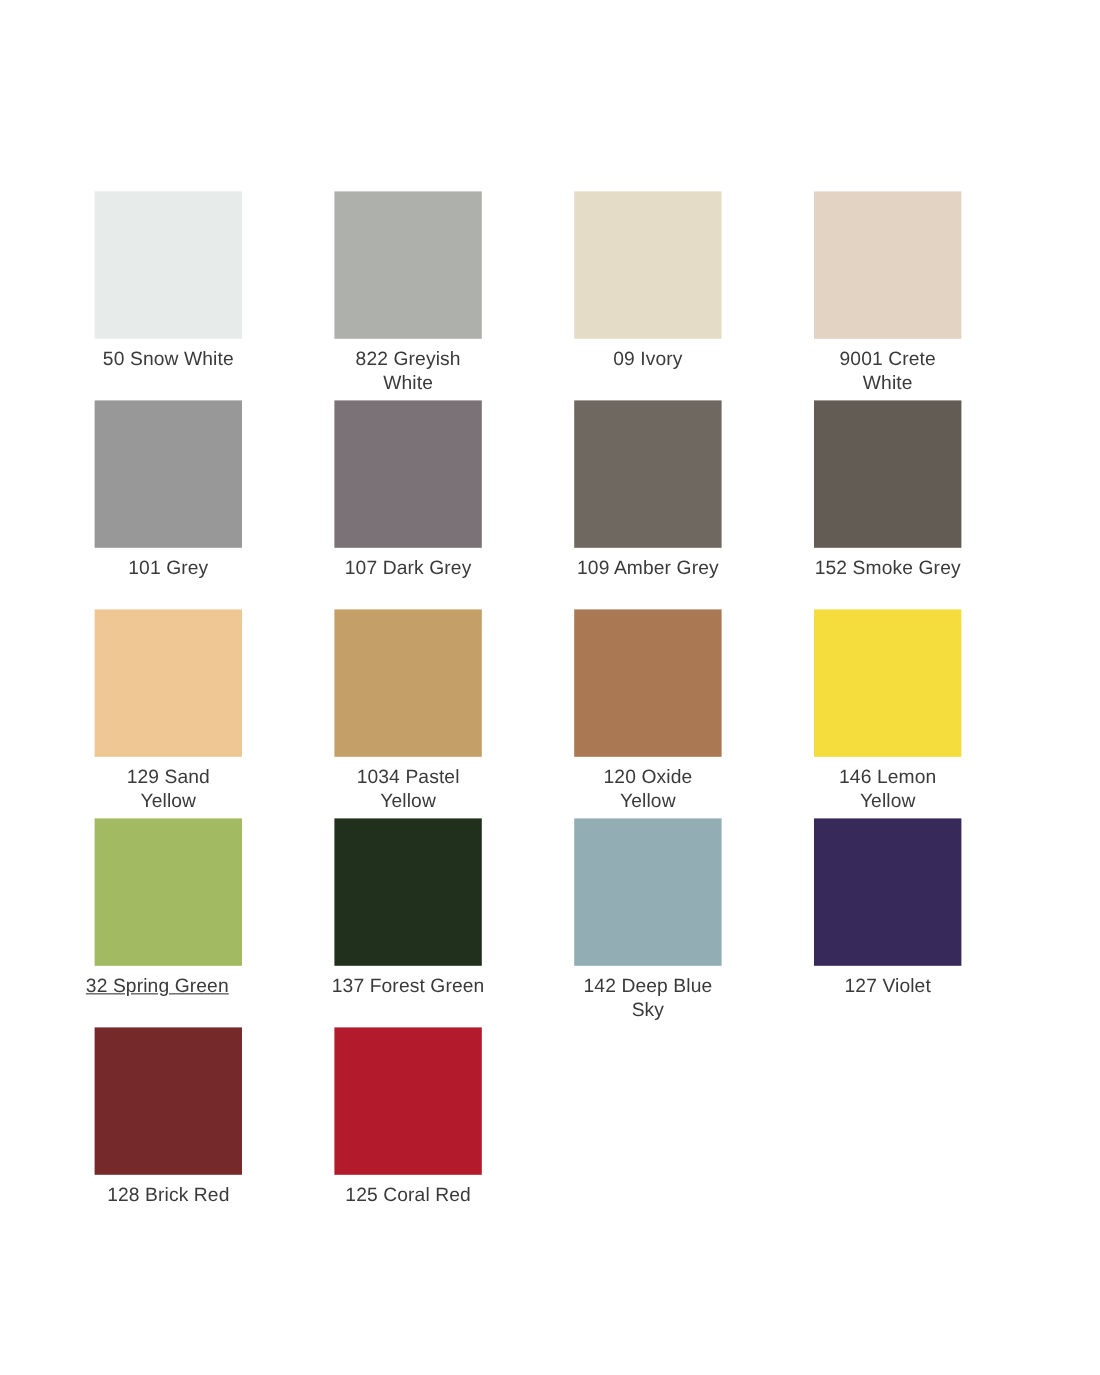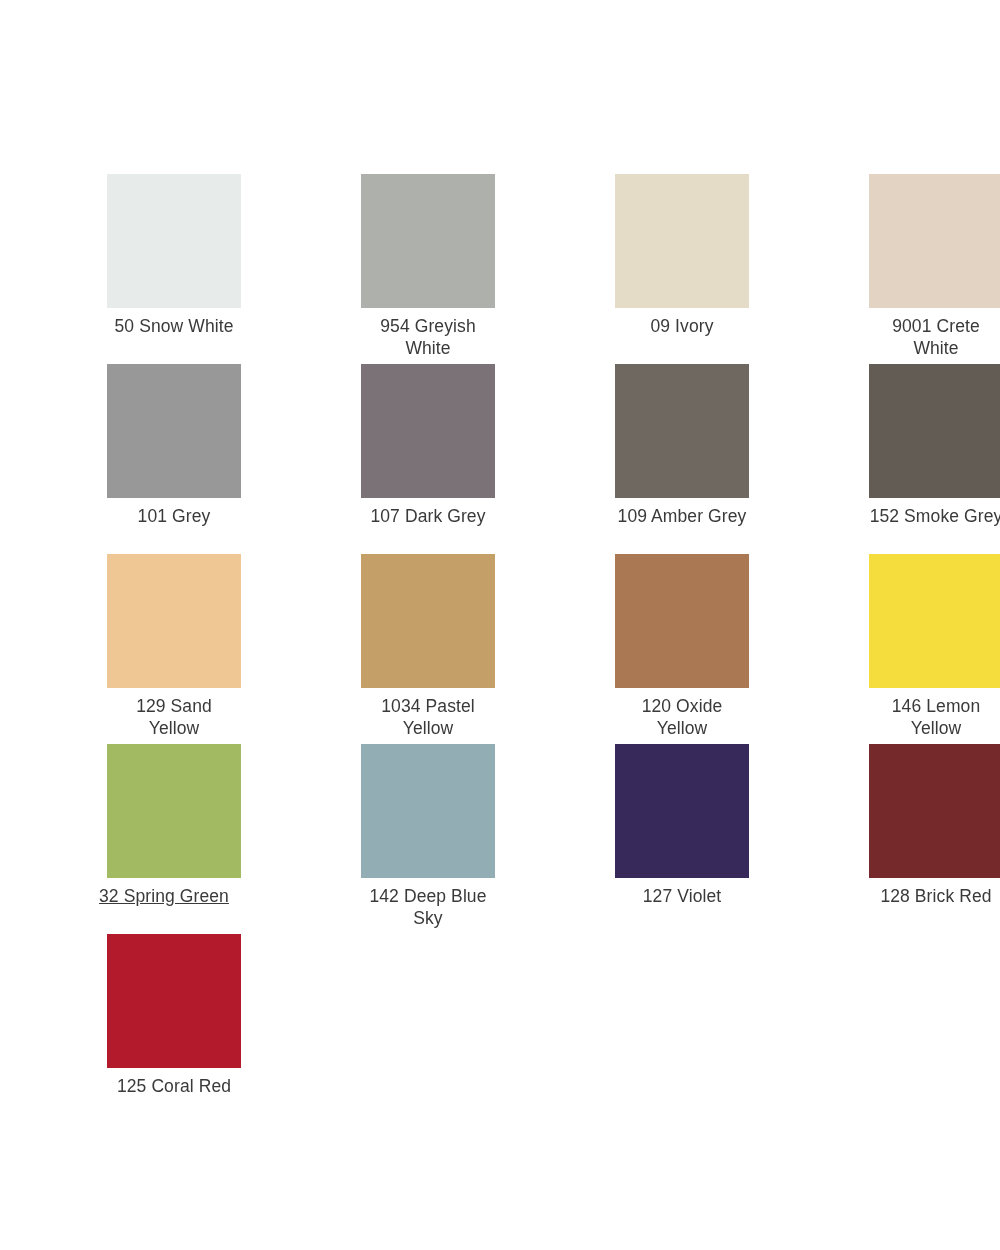"50 Snow White" #swatch-grid { column-gap: 120px -> 84px; margin-left: 21px -> none }
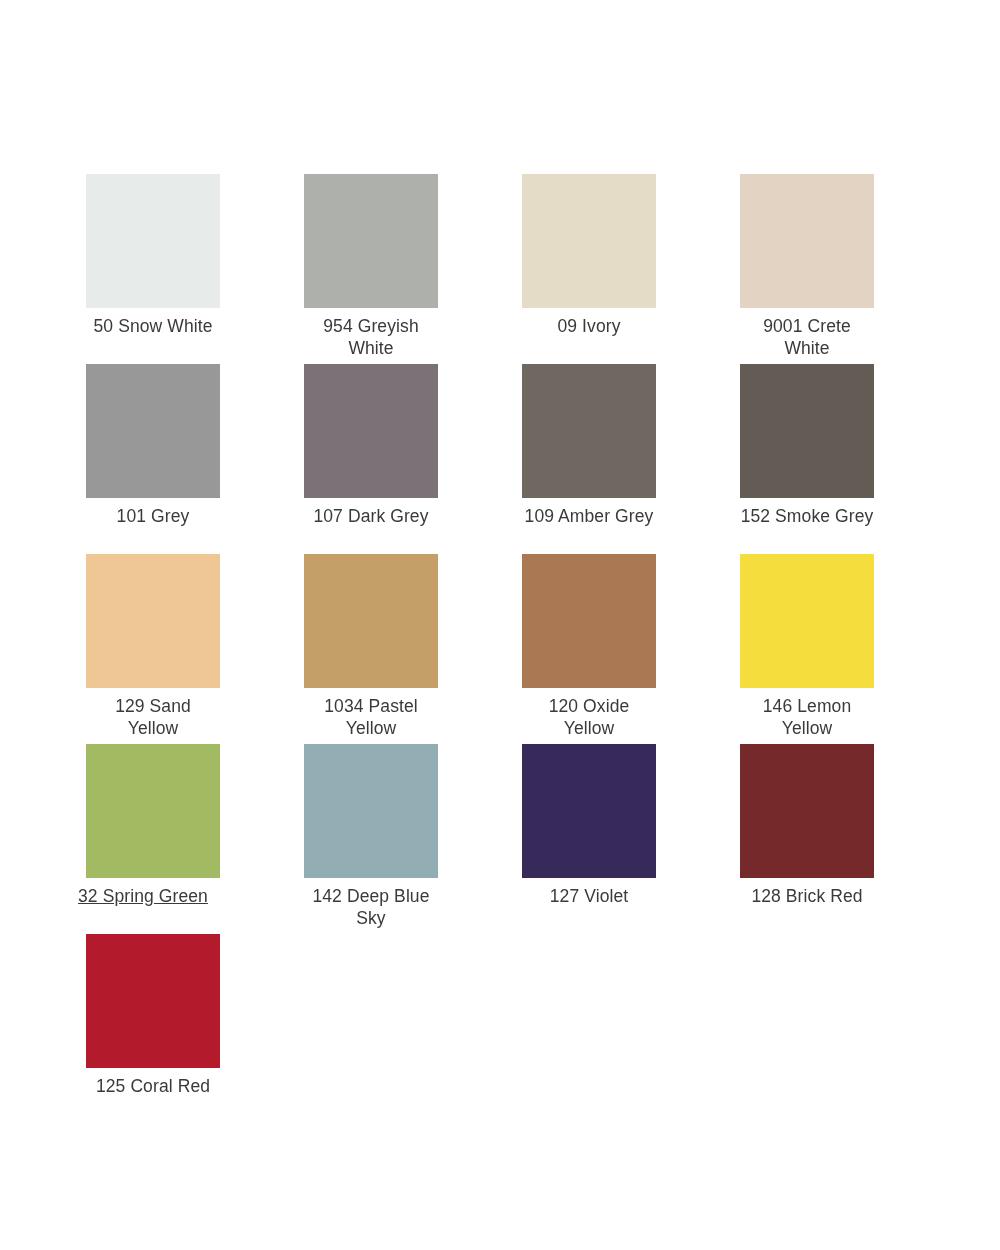"954 Greyish" span.swatch-label { text: 954 -> 822 }
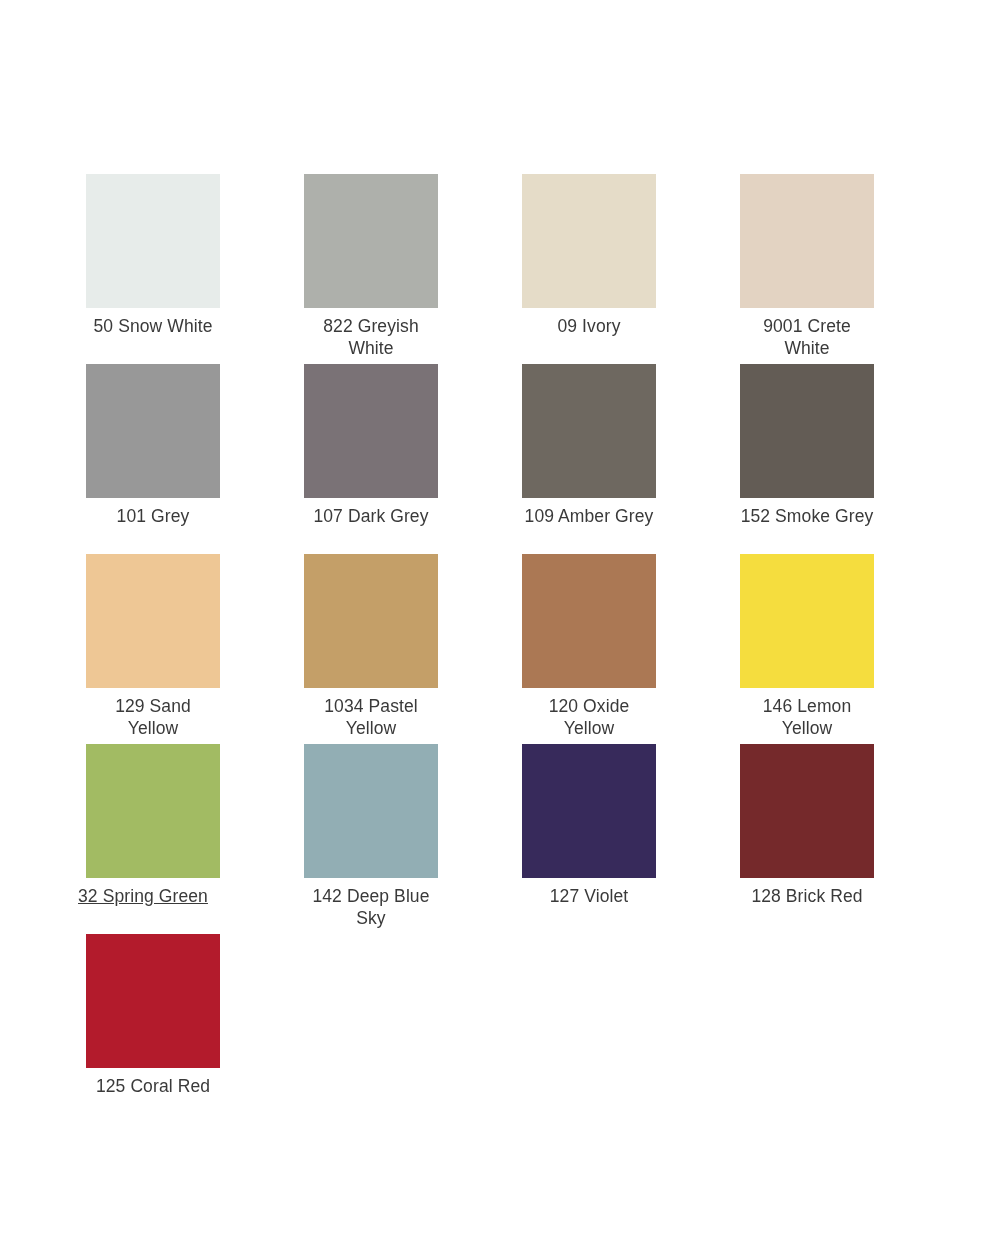"137 Forest Green" div.swatch-cell { html: none -> <div> <span></span> <span>137 Forest Green</span> </div> }
